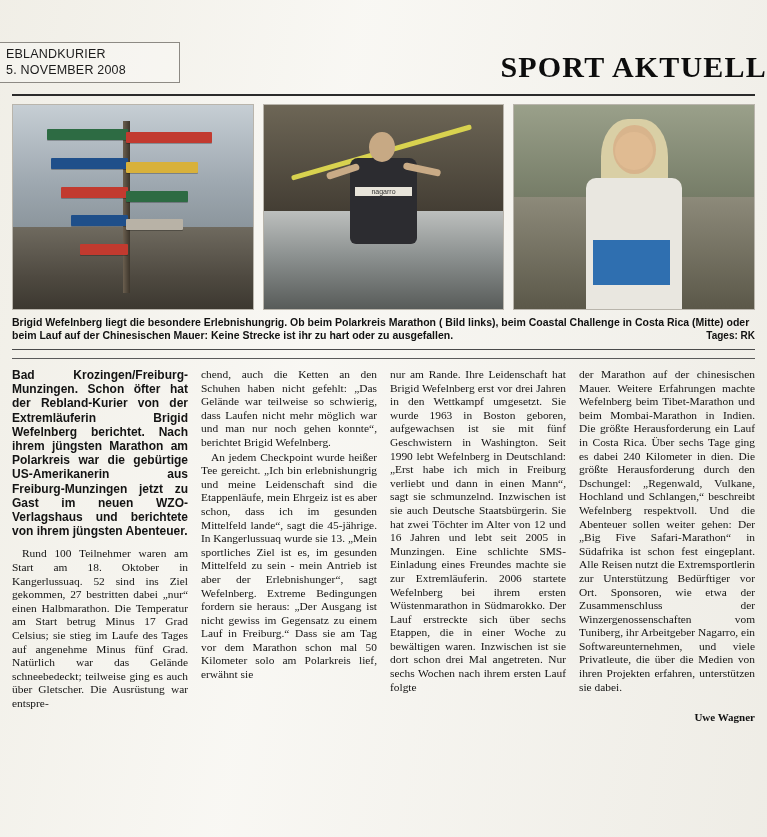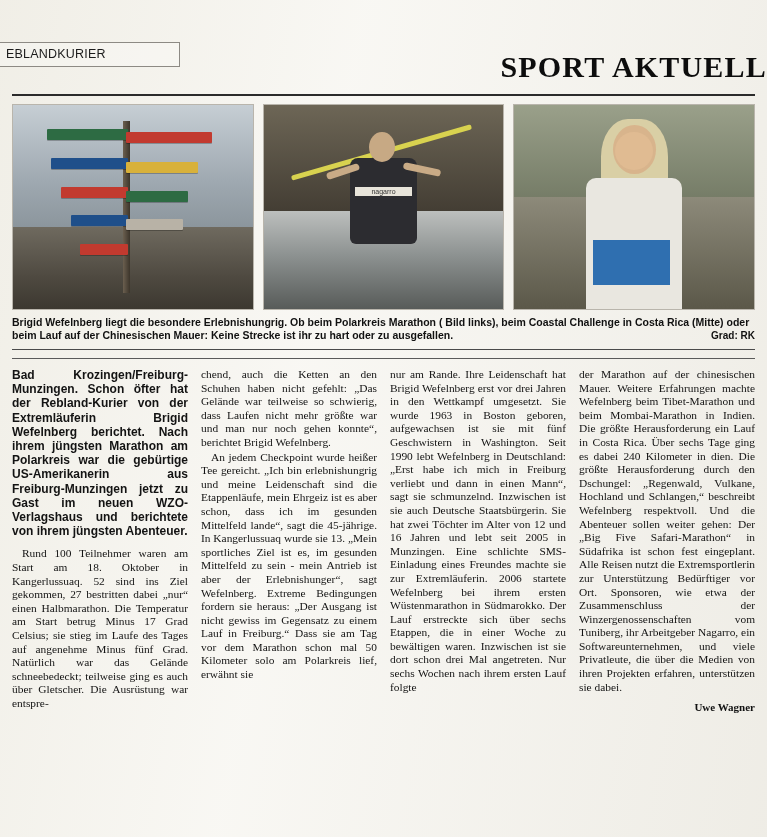"5. NOVEMBER 2008" div.line { html: none -> <div>5. NOVEMBER 2008</div> }
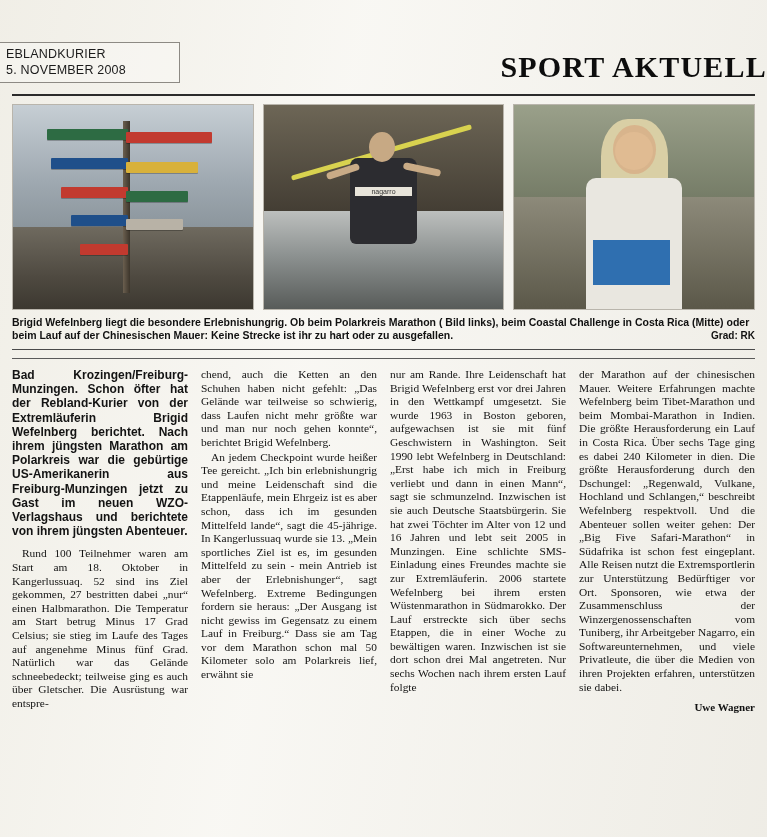"Grad: RK" span.photo-credit { text: Grad -> Tages }
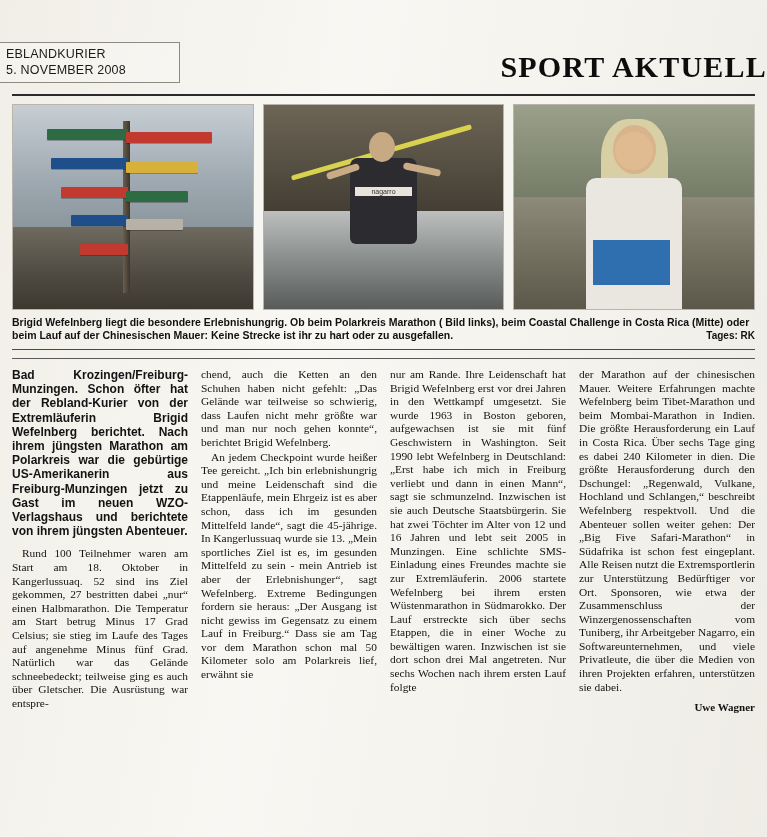"chend, auch die Ketten an" p { text: größte -> möglich }
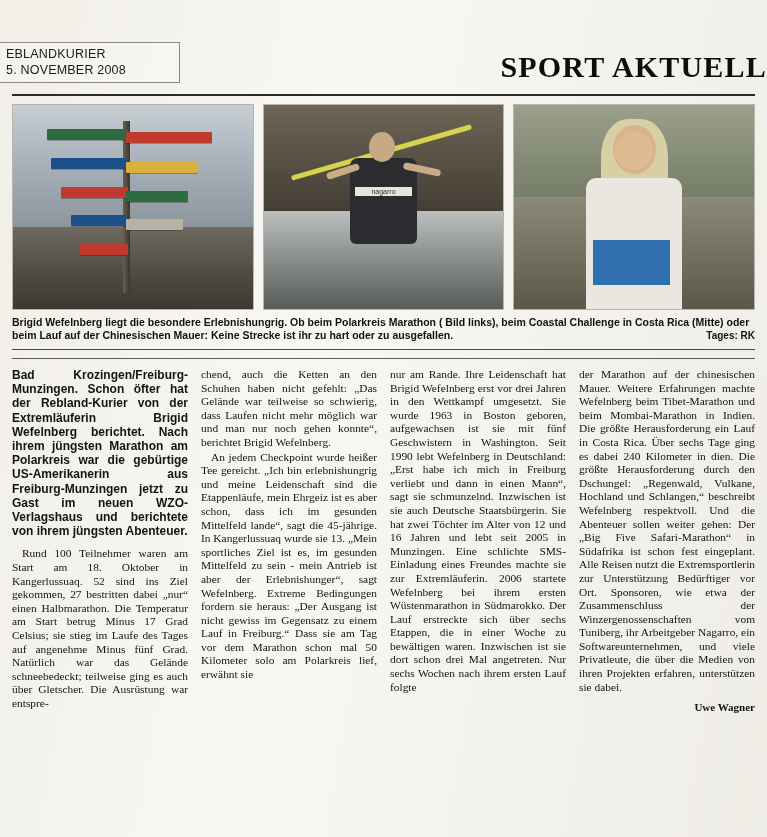"Uwe Wagner" .byline { margin-top: 7px -> 17px }
